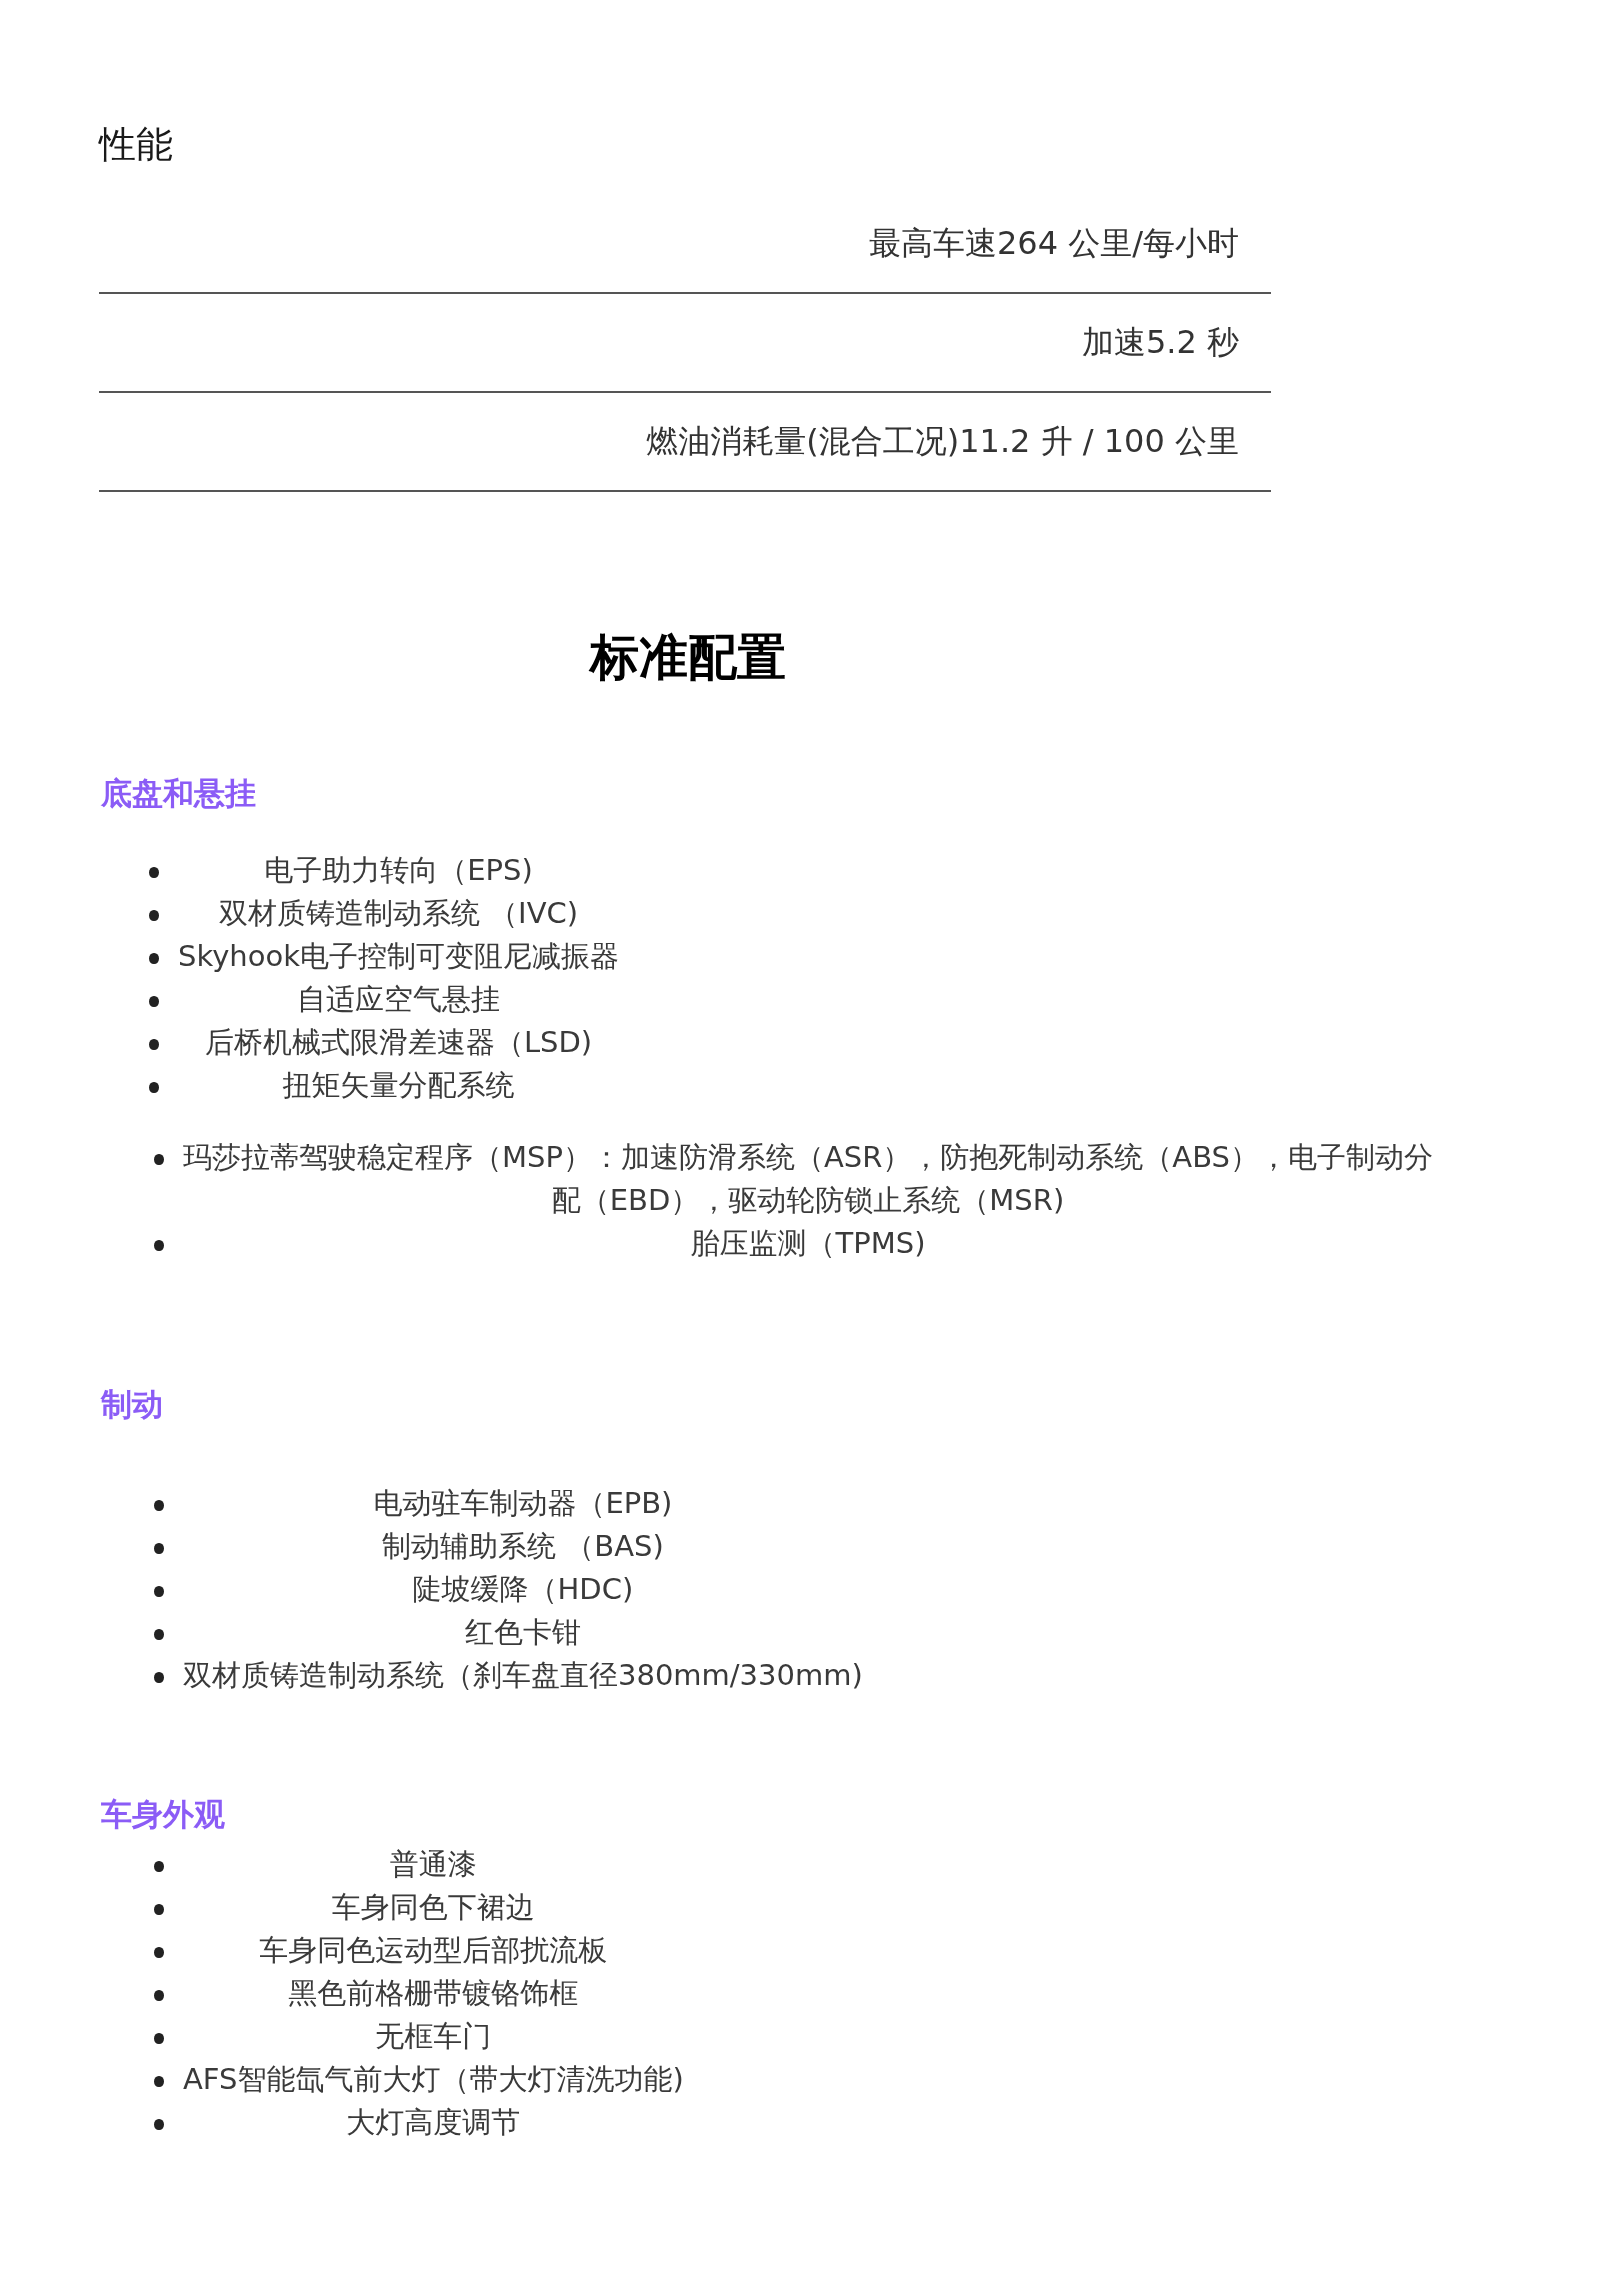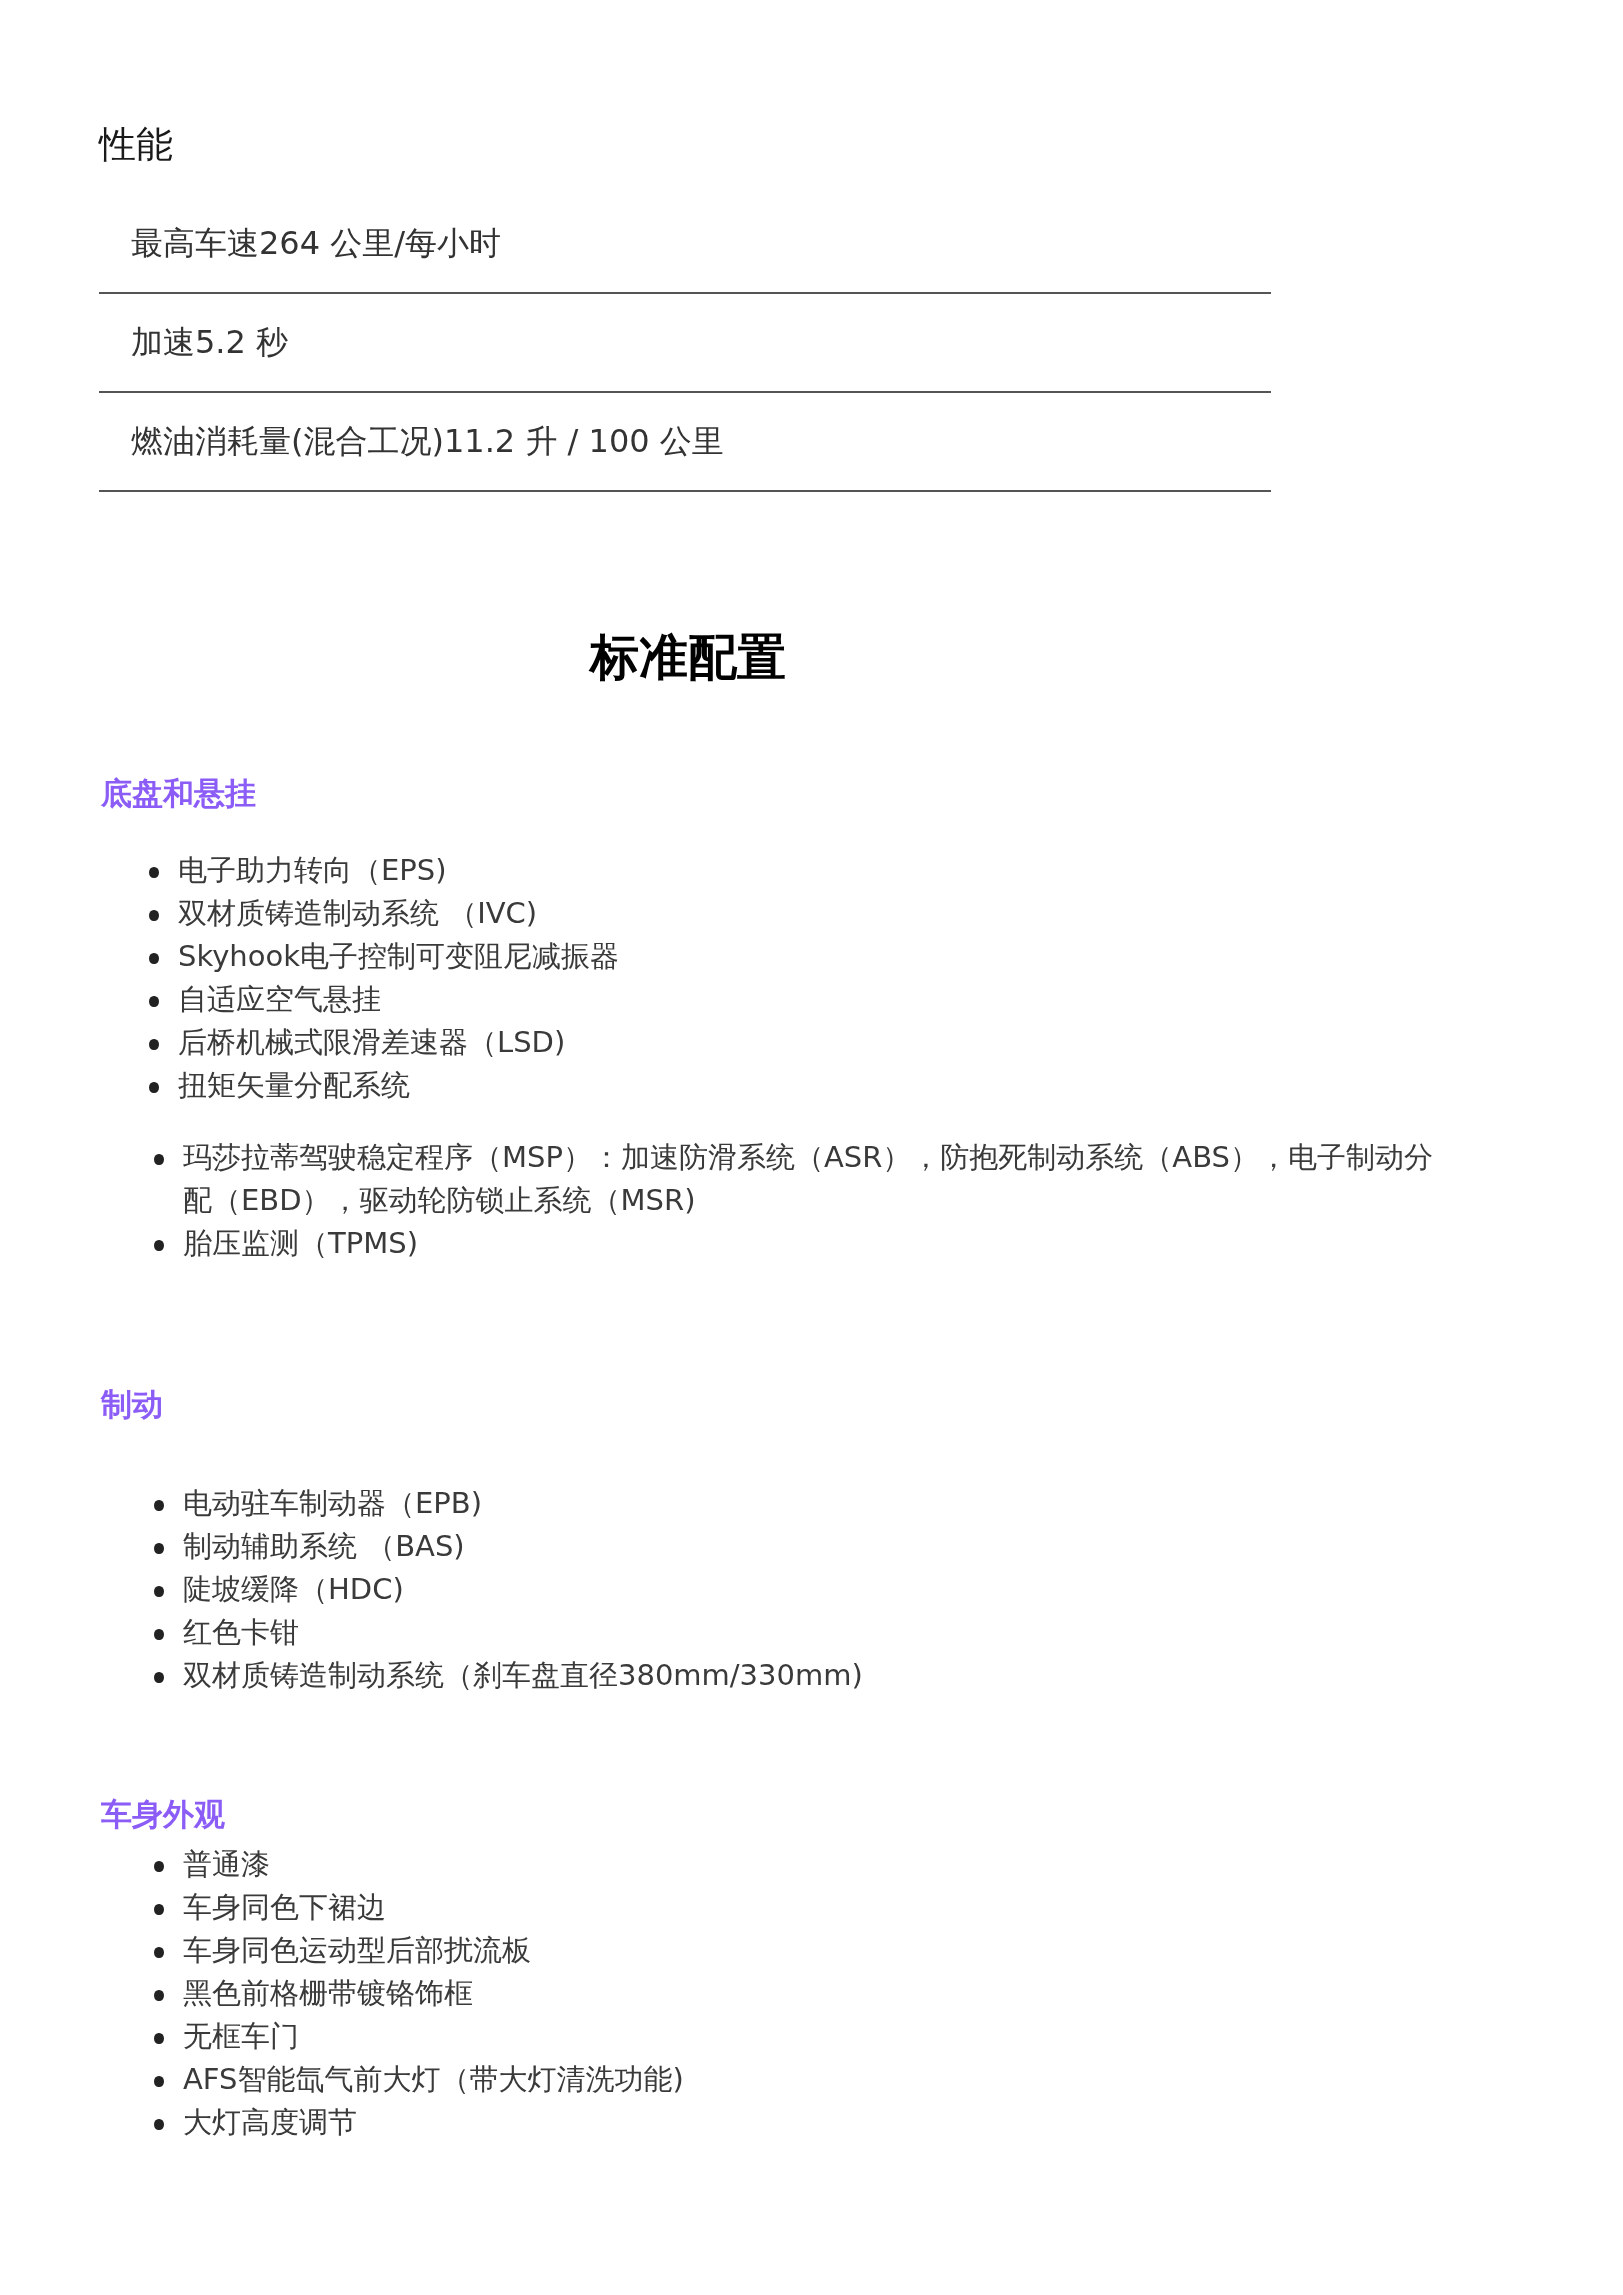"最高车速" .spec-row { justify-content: flex-start -> flex-end }
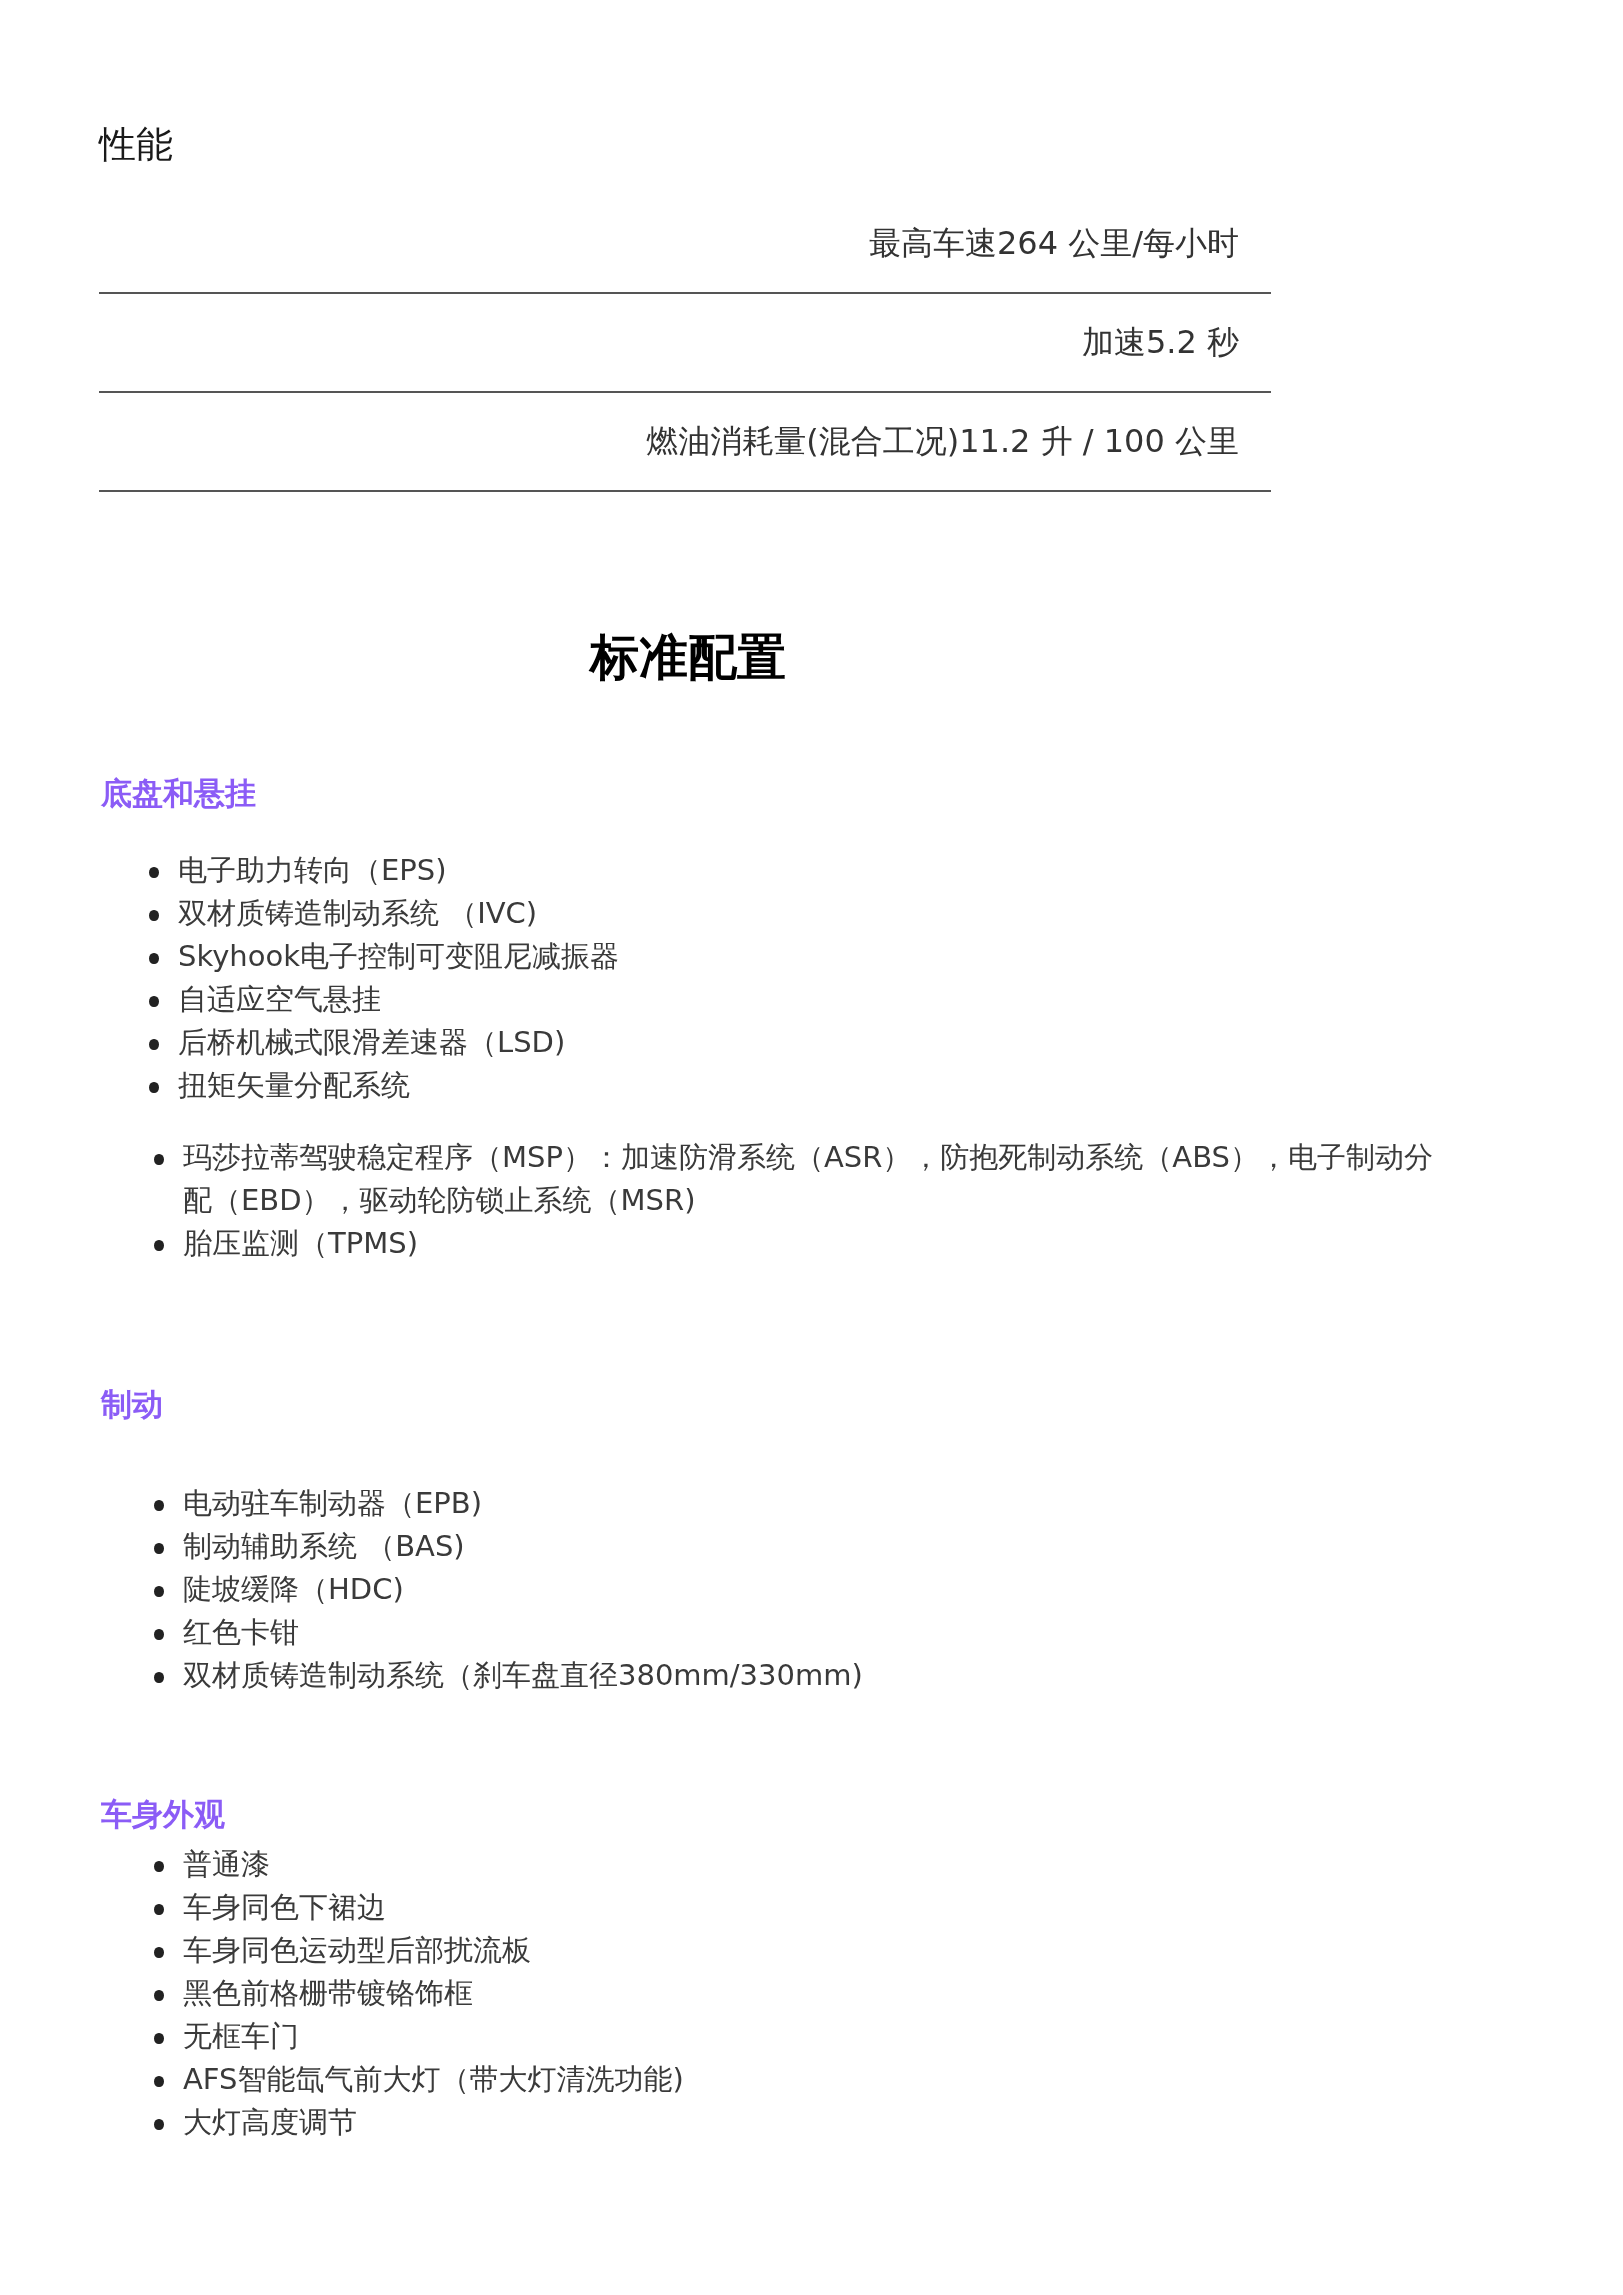"电子助力转向（EPS)" .feature-list { text-align: none -> center }
